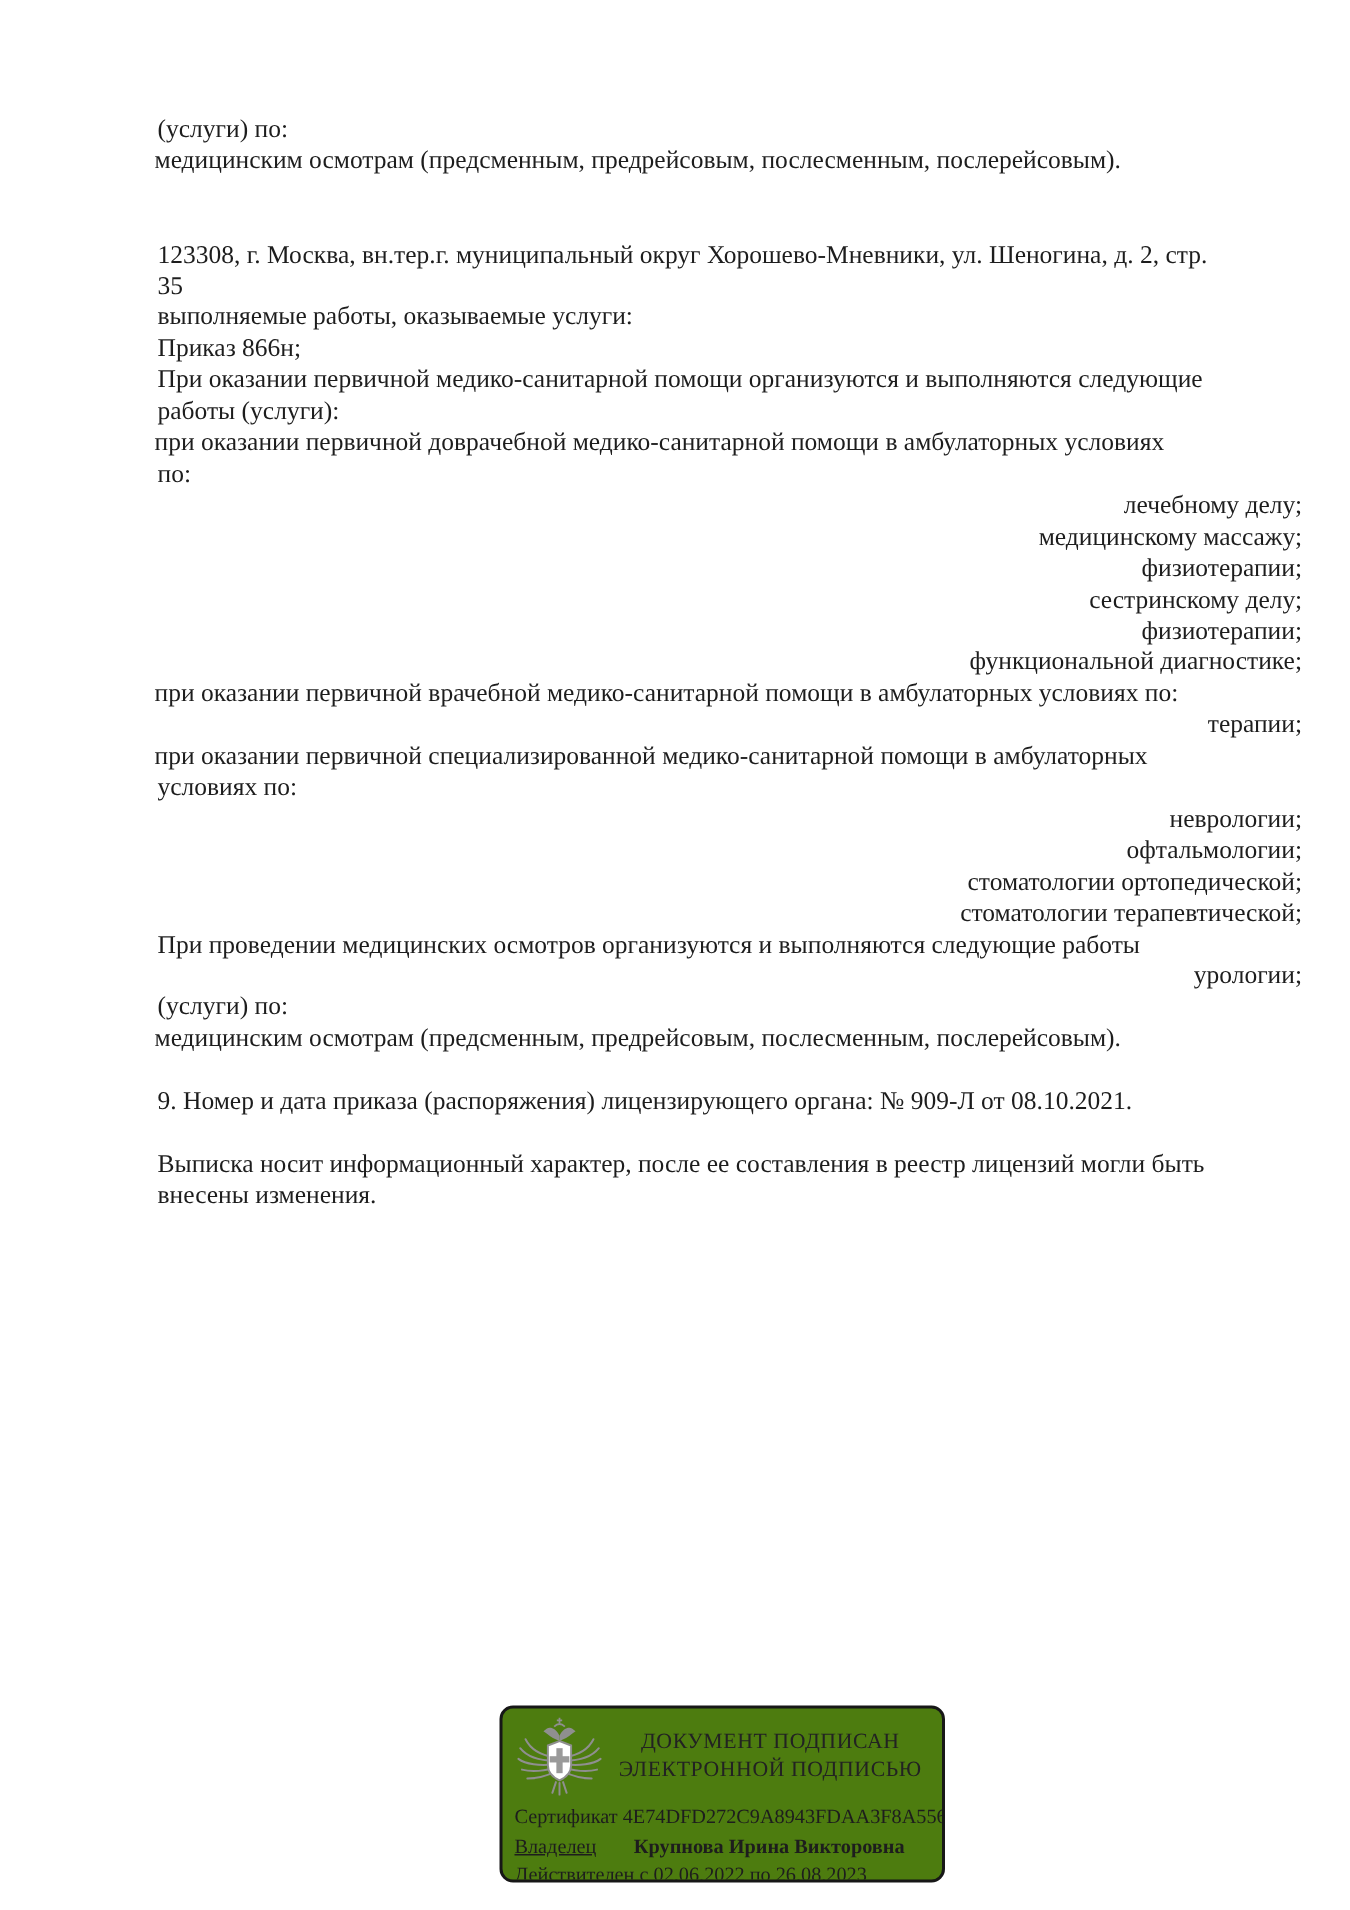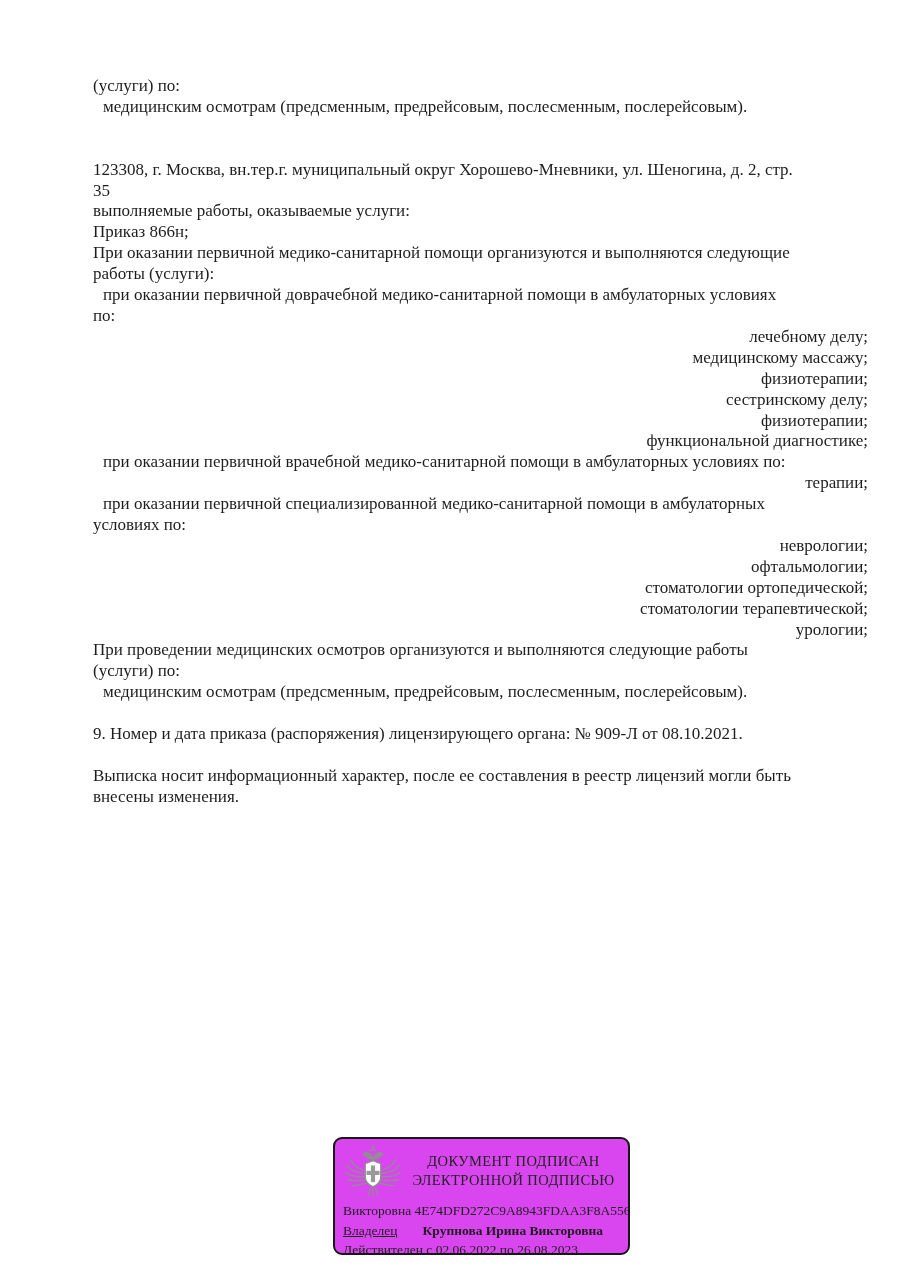"(услуги) по:" .indent-0 { margin-left: 0 -> 12px }
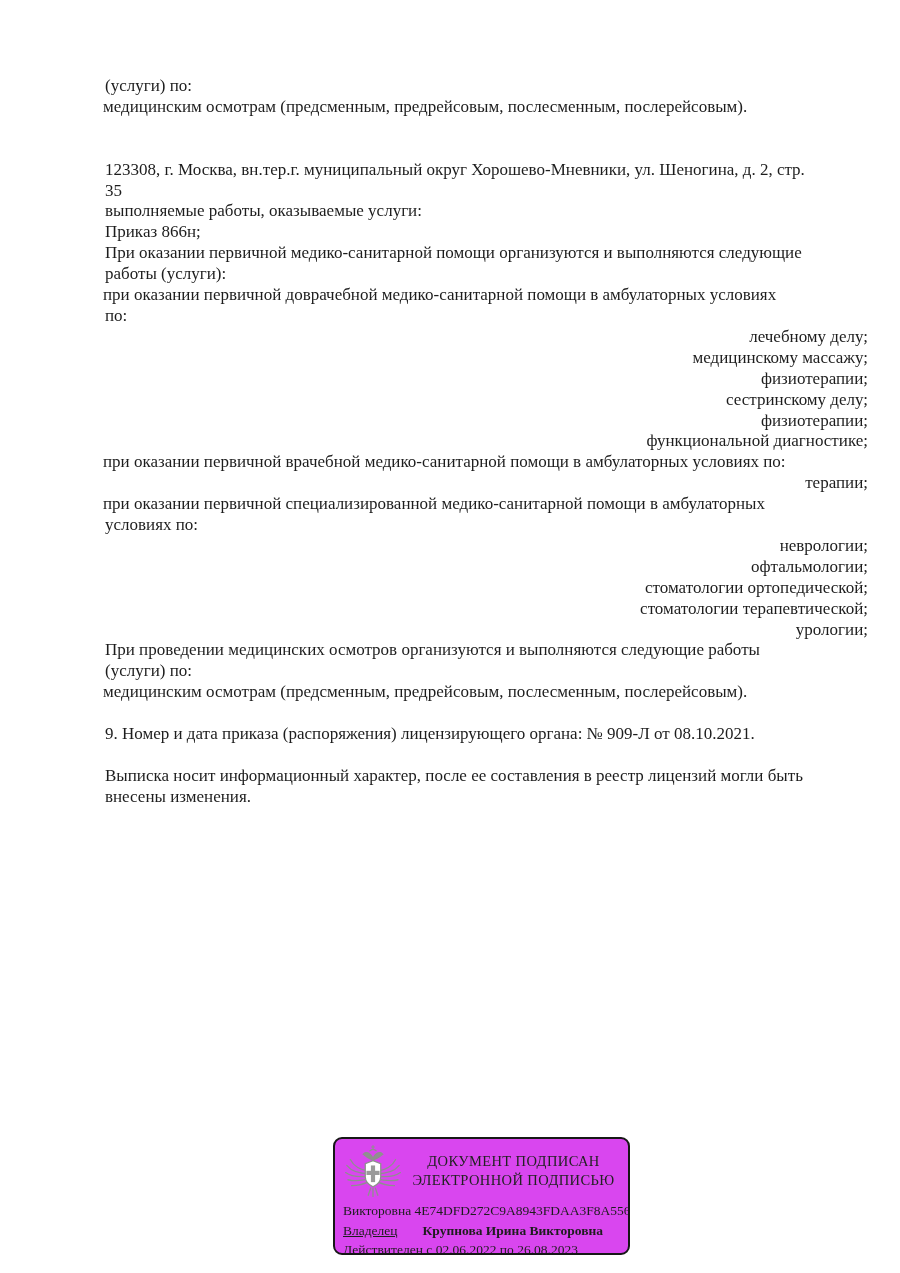"урологии;" div.doc-line { order: before "При проведении медицинских осмотров" -> after "При проведении медицинских осмотров" }
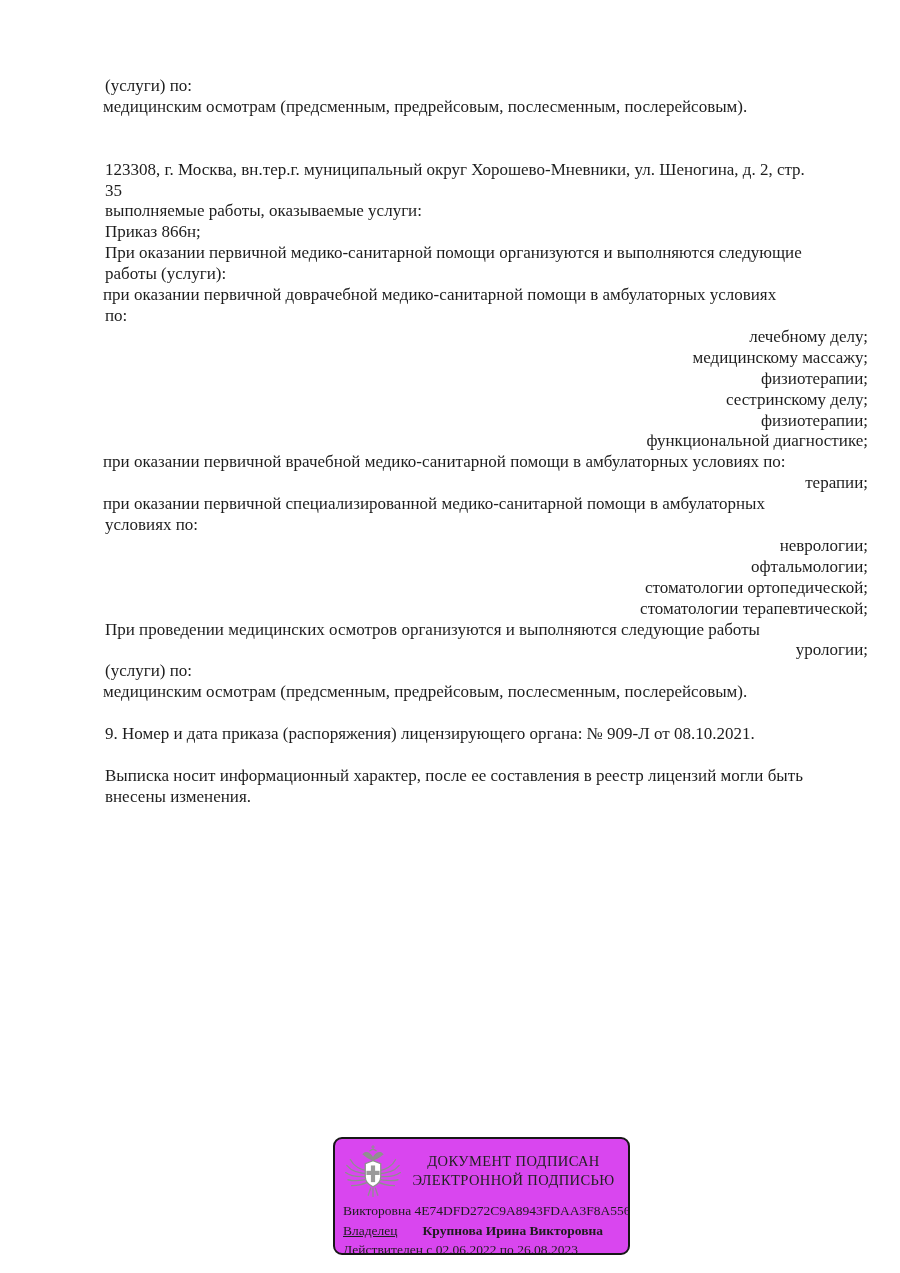"ДОКУМЕНТ ПОДПИСАН" .stamp { background: #d946ef -> #4d7c0f }
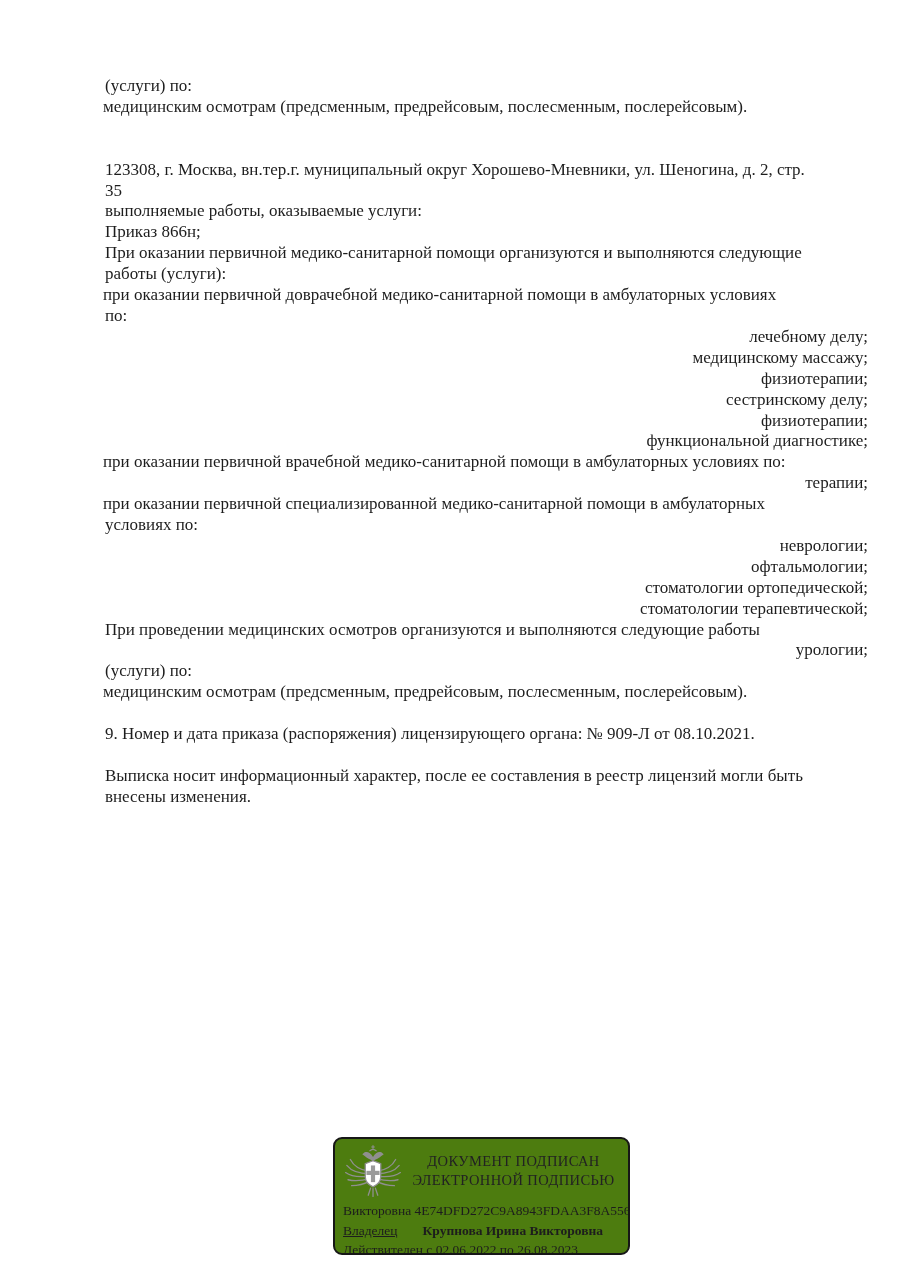"Викторовна" span { text: Викторовна -> Сертификат }
